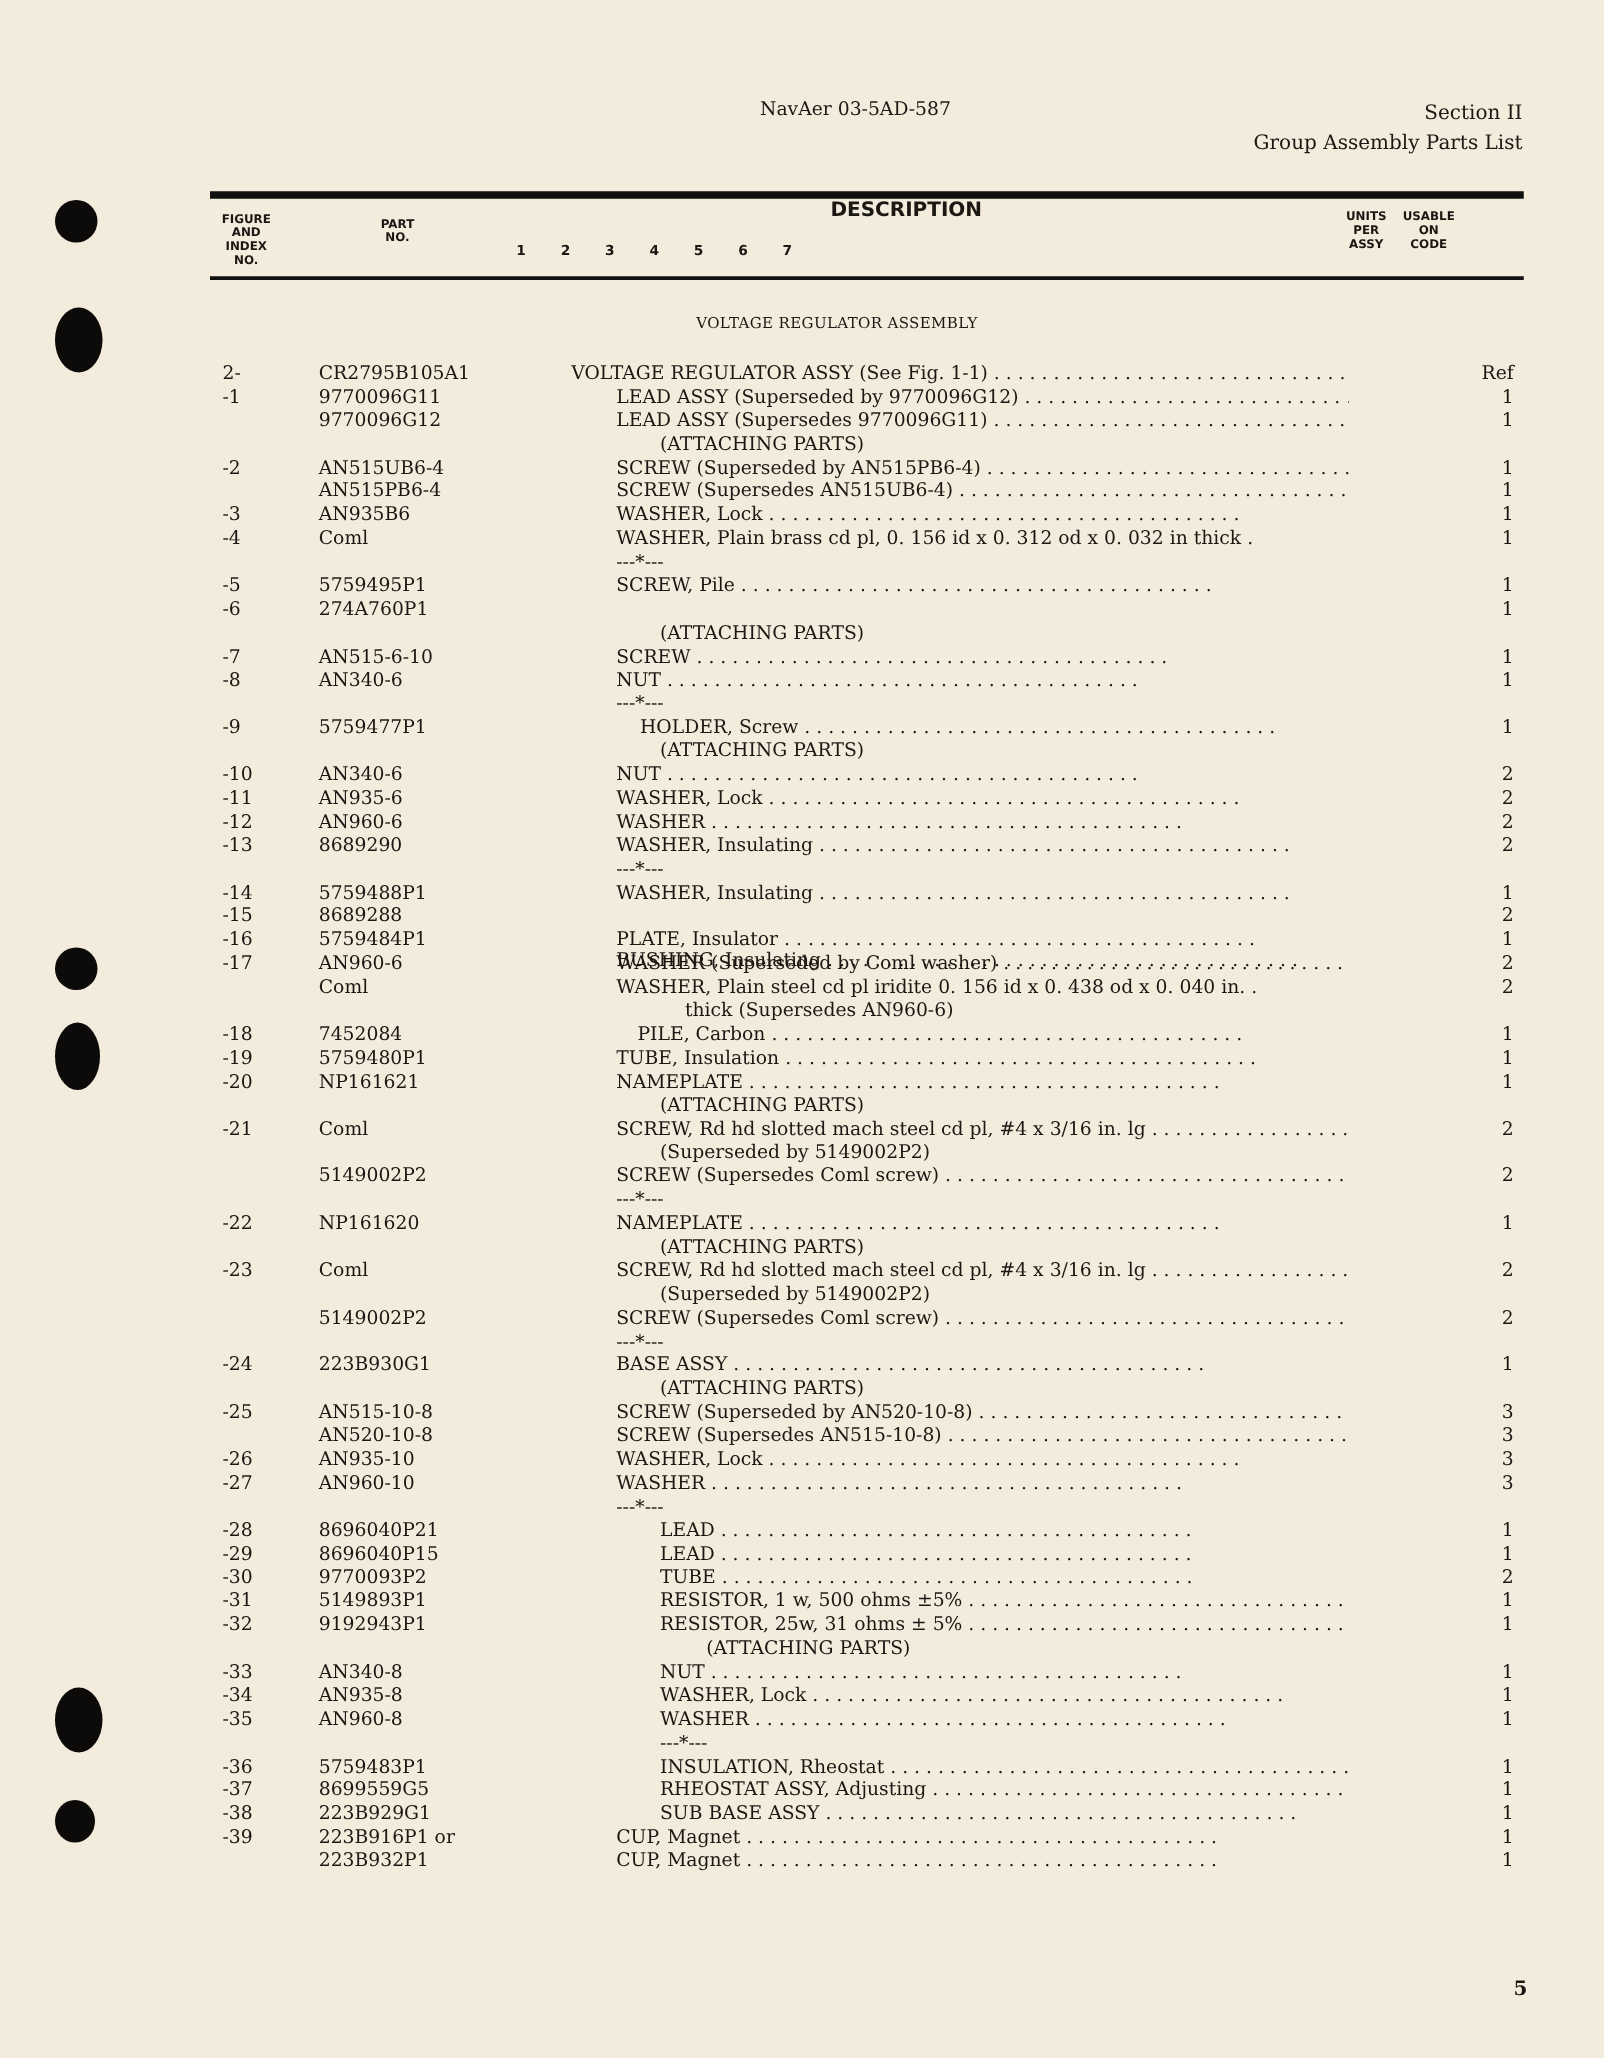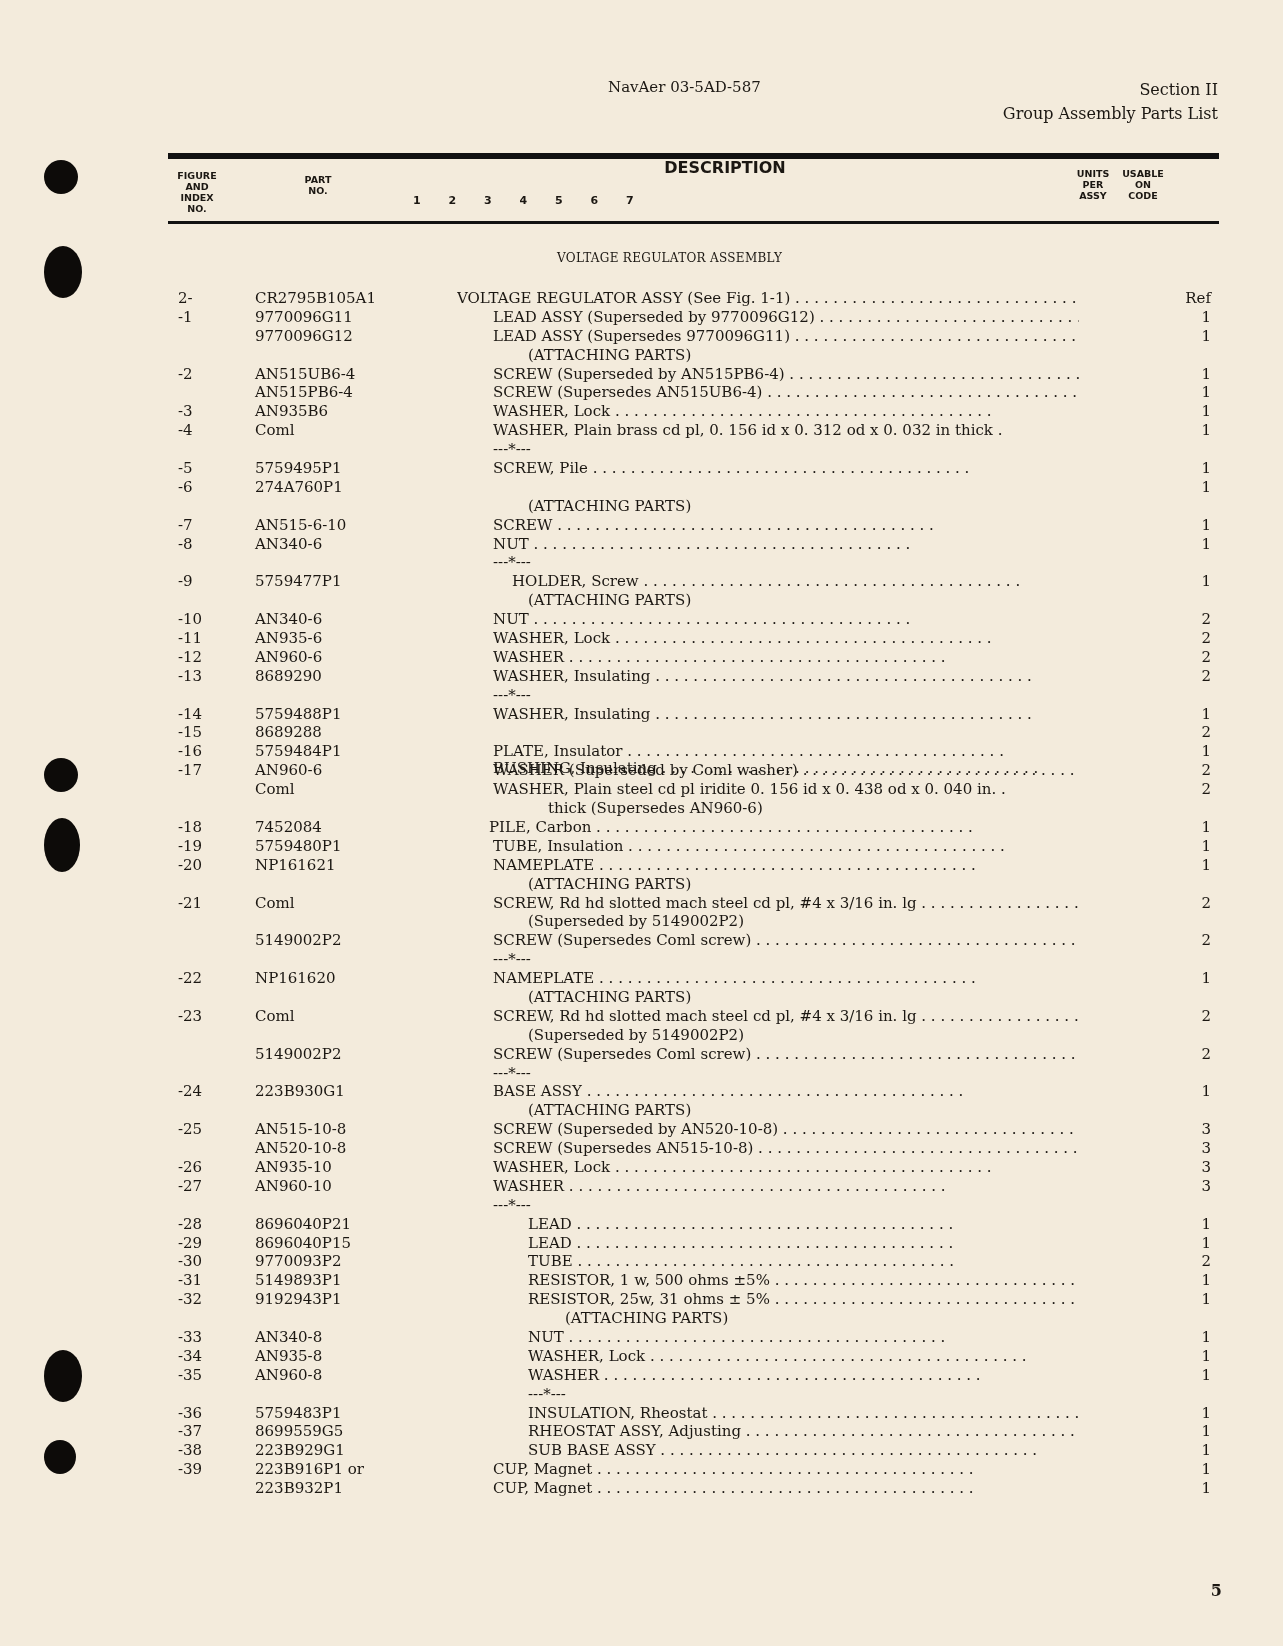"PILE, Carbon . . ." span.desc { left: 321px -> 342px }
